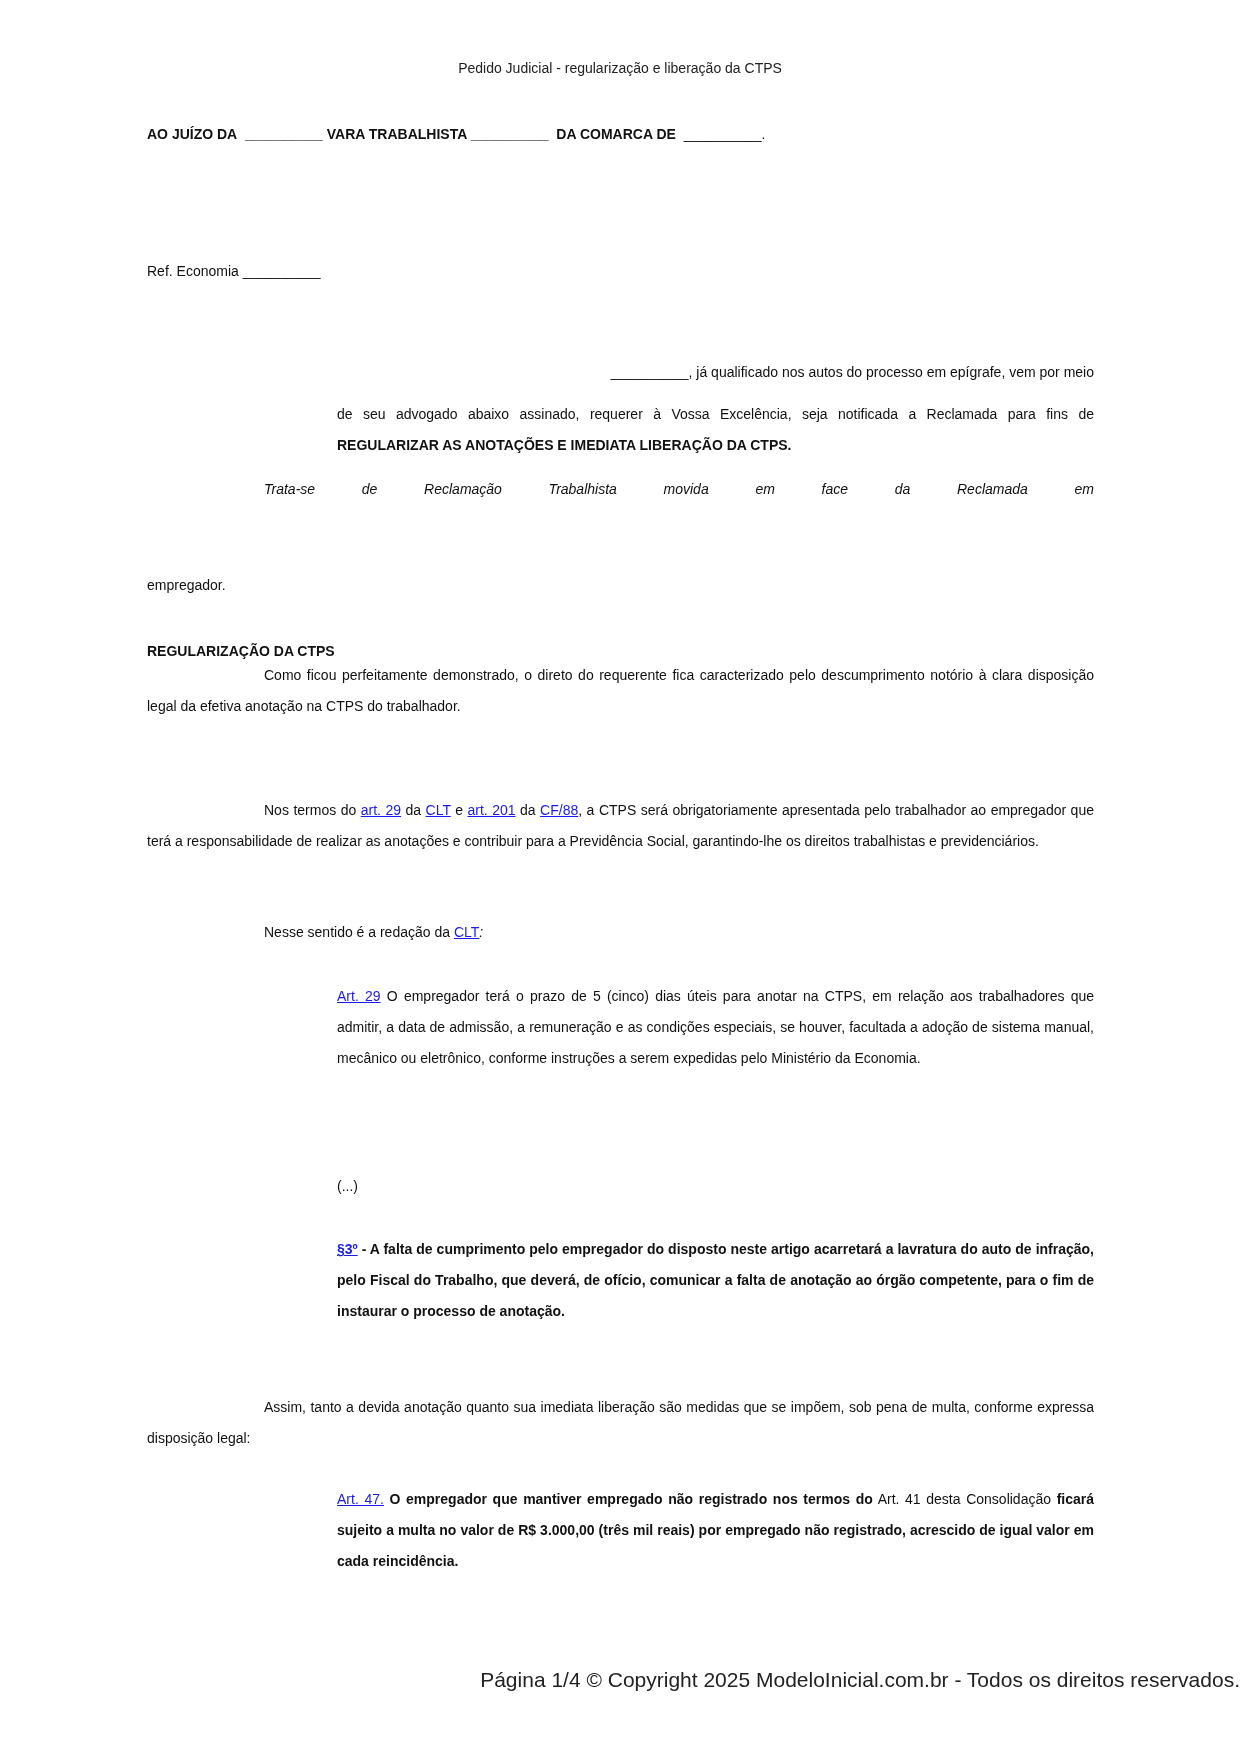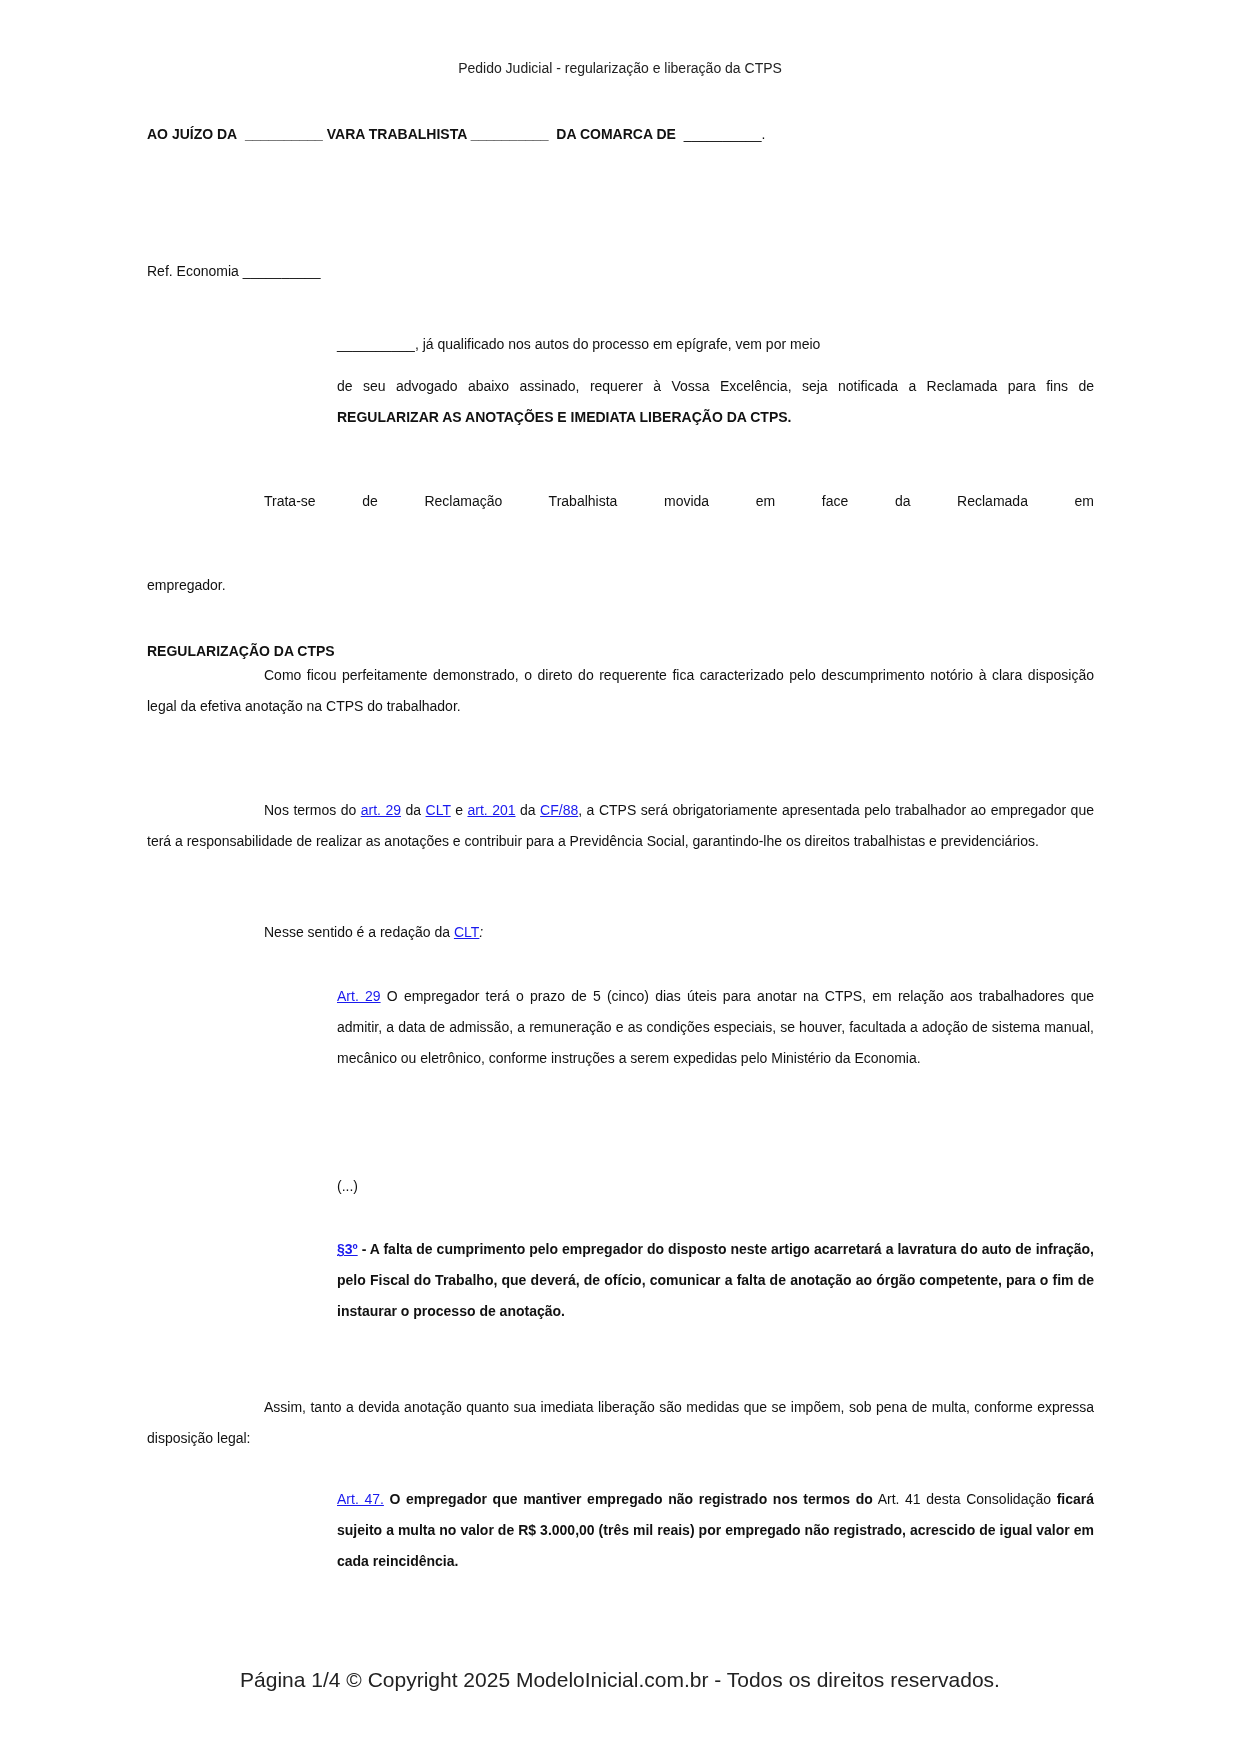"__________, já qualificado nos autos" div { margin-top: none -> 28px; text-align: left -> right }
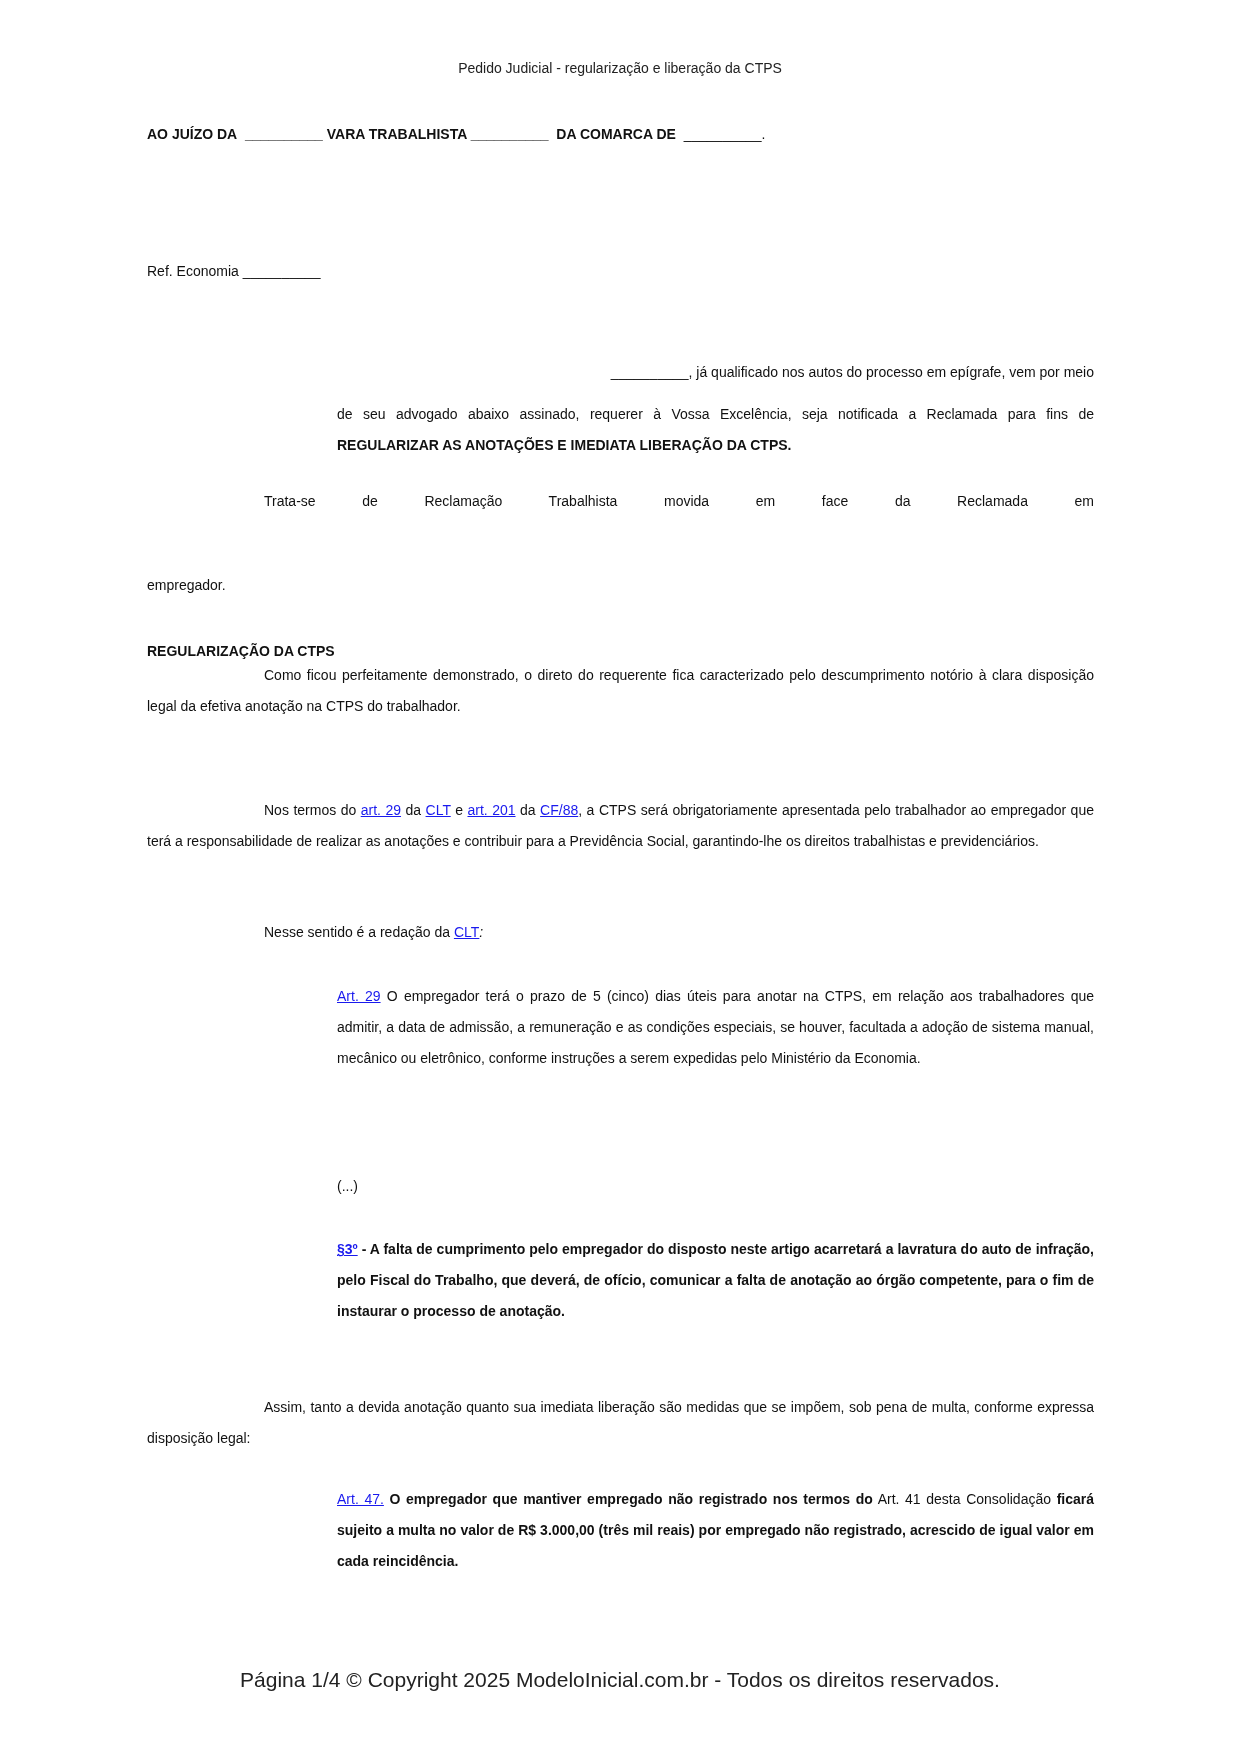"Trata-se de Reclamação Trabalhista" div.abs { font-style: none -> italic; top: 486px -> 474px }
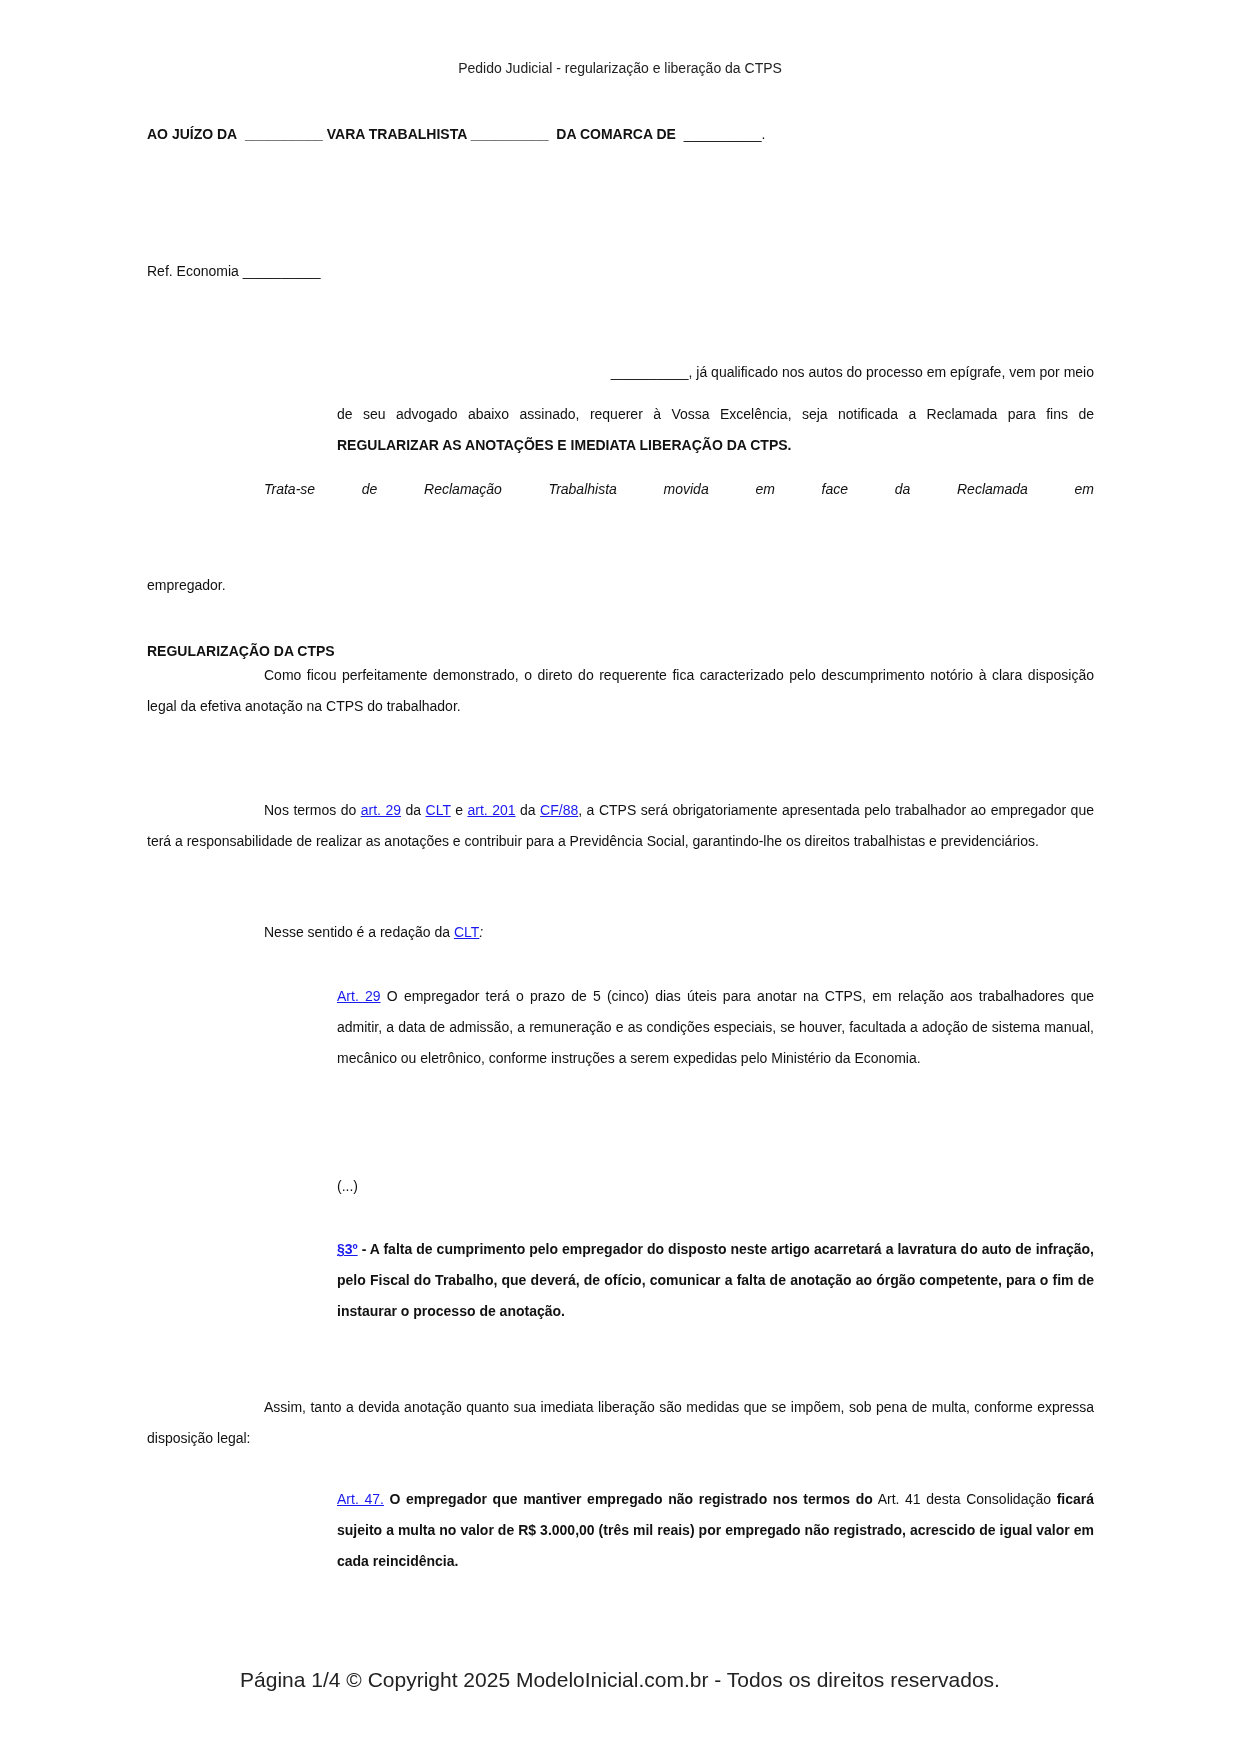"Página 1/4 © Copyright 2025" .footer { text-align: center -> right }
